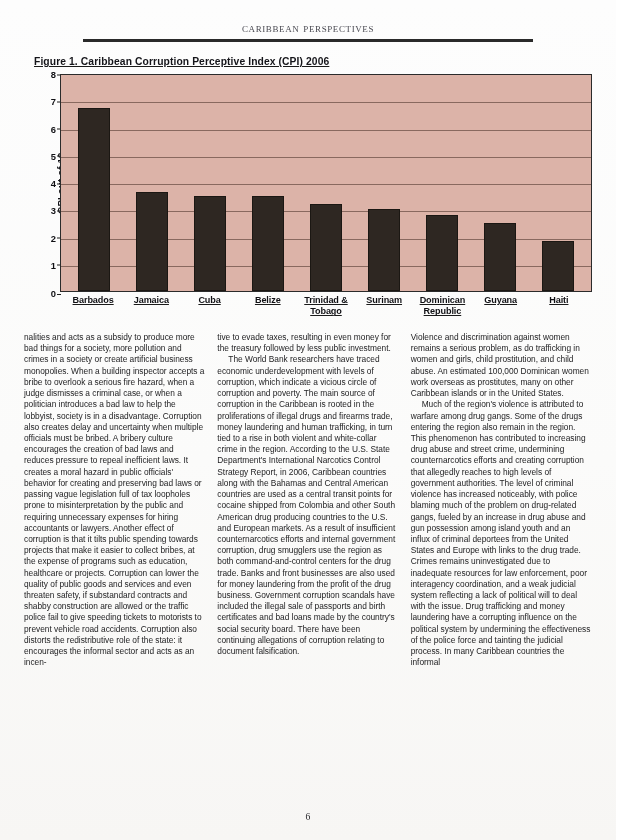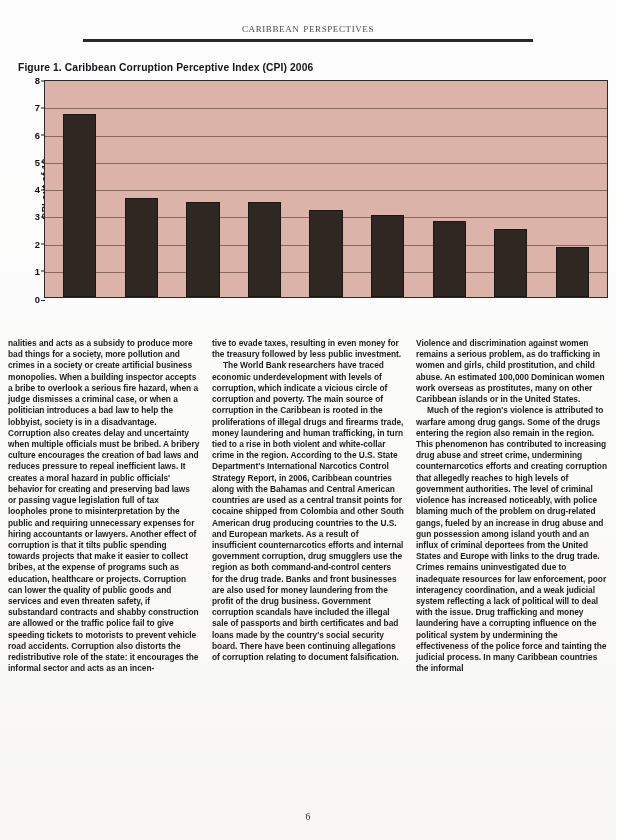"caribbean perspectives" .page { padding: 0 8px -> 0 24px }
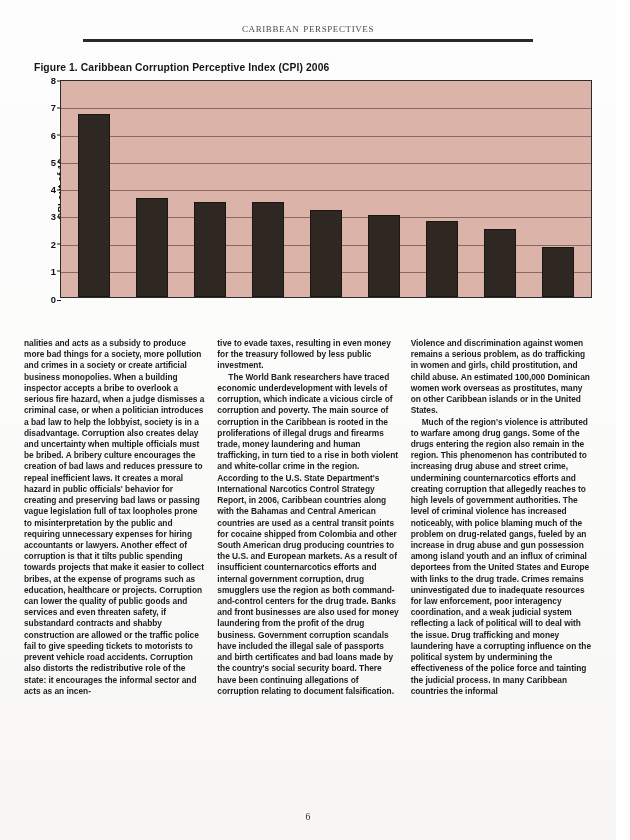"Figure 1. Caribbean Corruption" .figure-block { margin-top: 20px -> 14px; text-decoration: none -> underline }
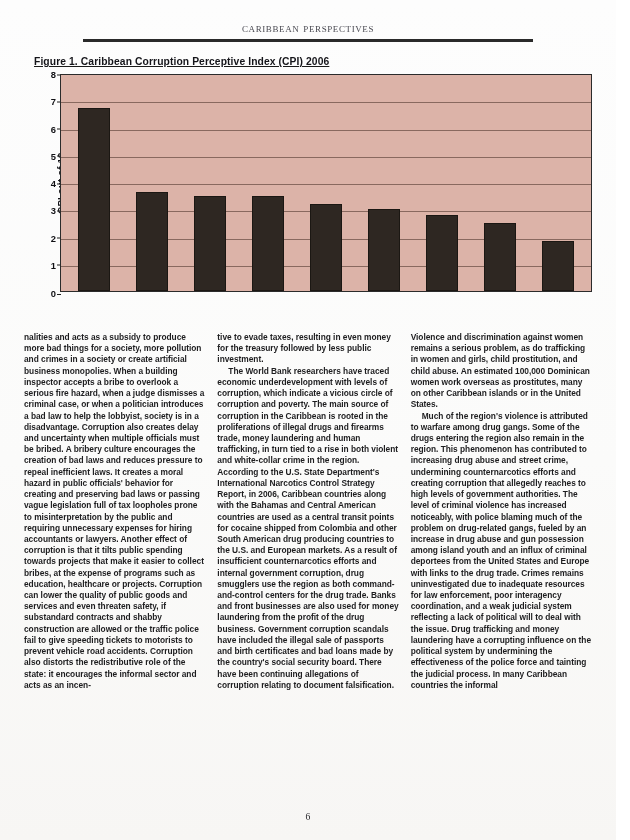"Barbados" div.xaxis-cell { html: none -> <div> <div>Barbados</div> <div>Jamaica</div> <div>Cuba</div> <div>Belize</div> <div>Trinidad &amp; Tobago</div> <div>Surinam</div> <div>Dominican Republic</div> <div>Guyana</div> <div>Haiti</div> </div> }
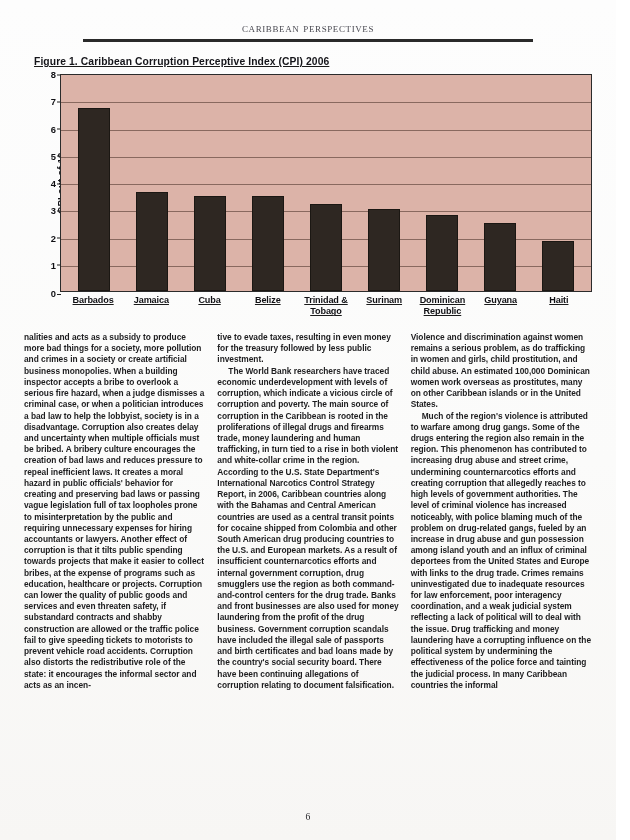"nalities and acts as a" .columns { font-weight: bold -> none }
